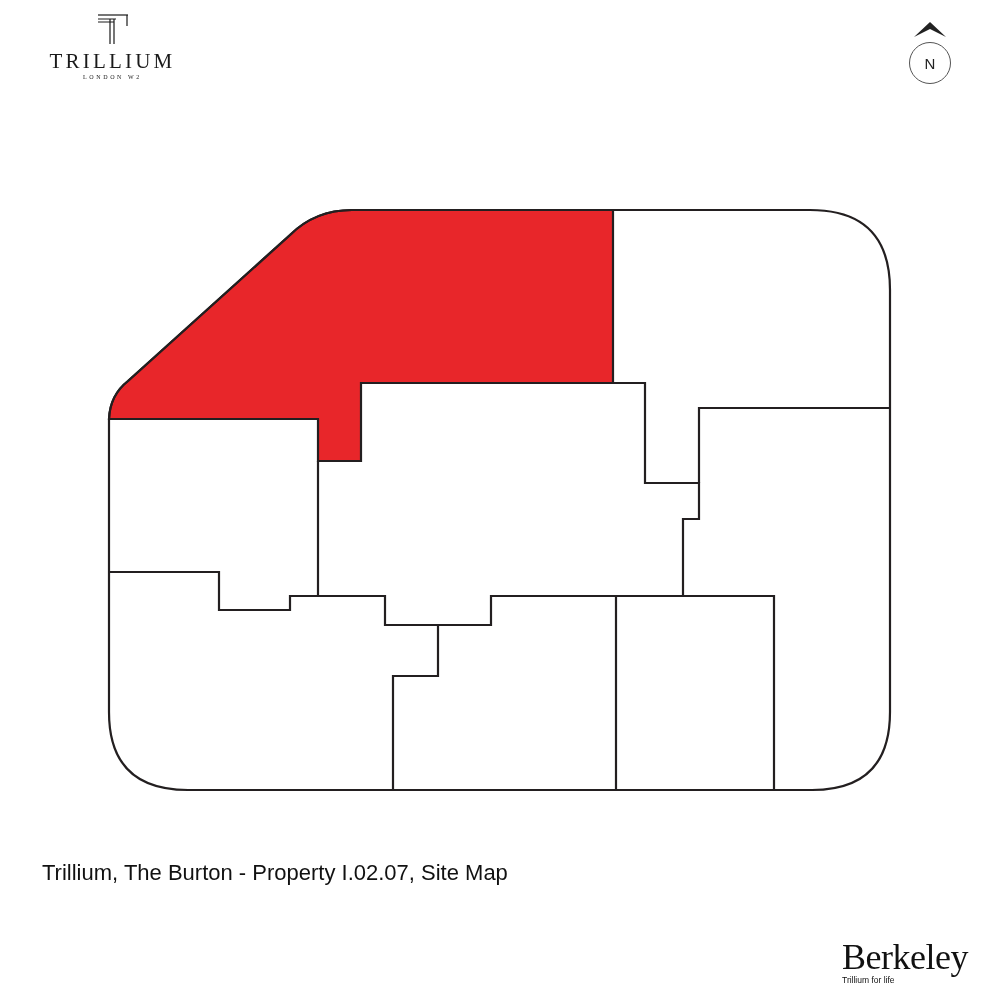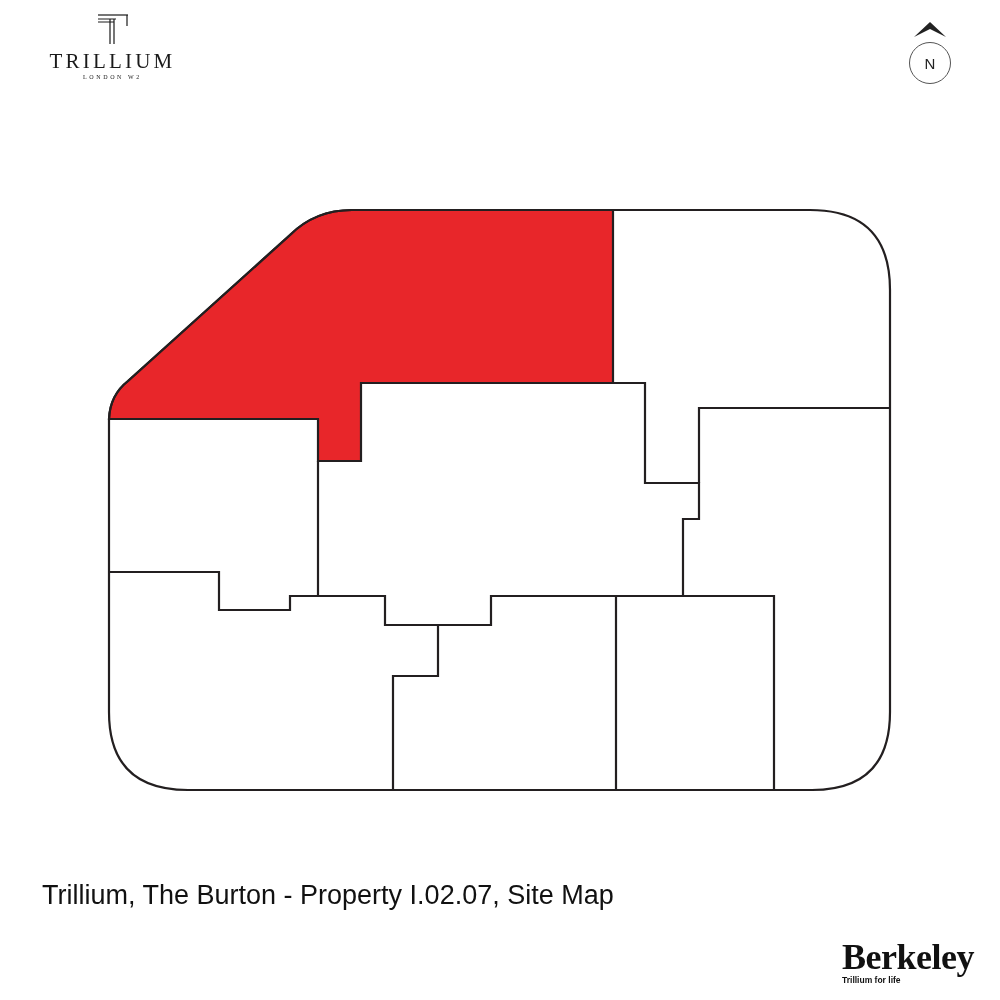"Trillium, The Burton - Property" .caption { font-size: 27px -> 22px; top: 880px -> 860px }
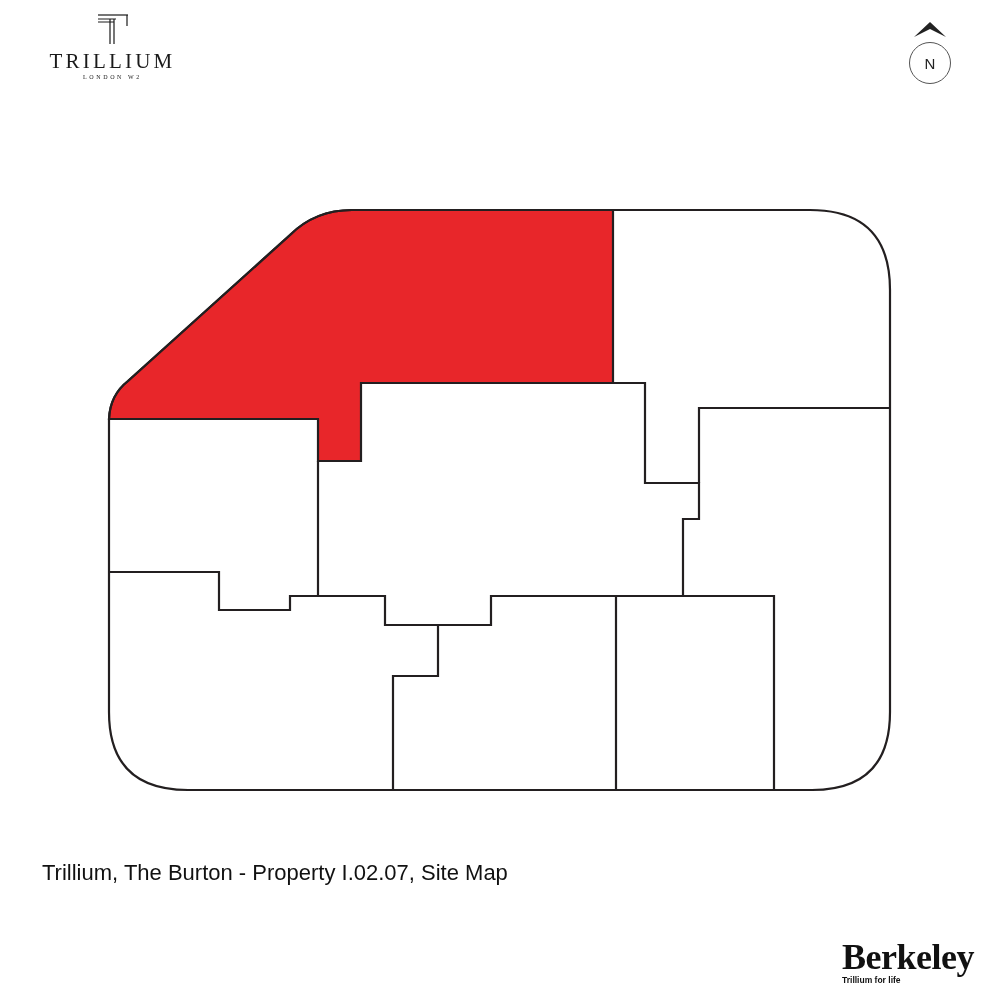"Berkeley" .brand { font-weight: bold -> none }
